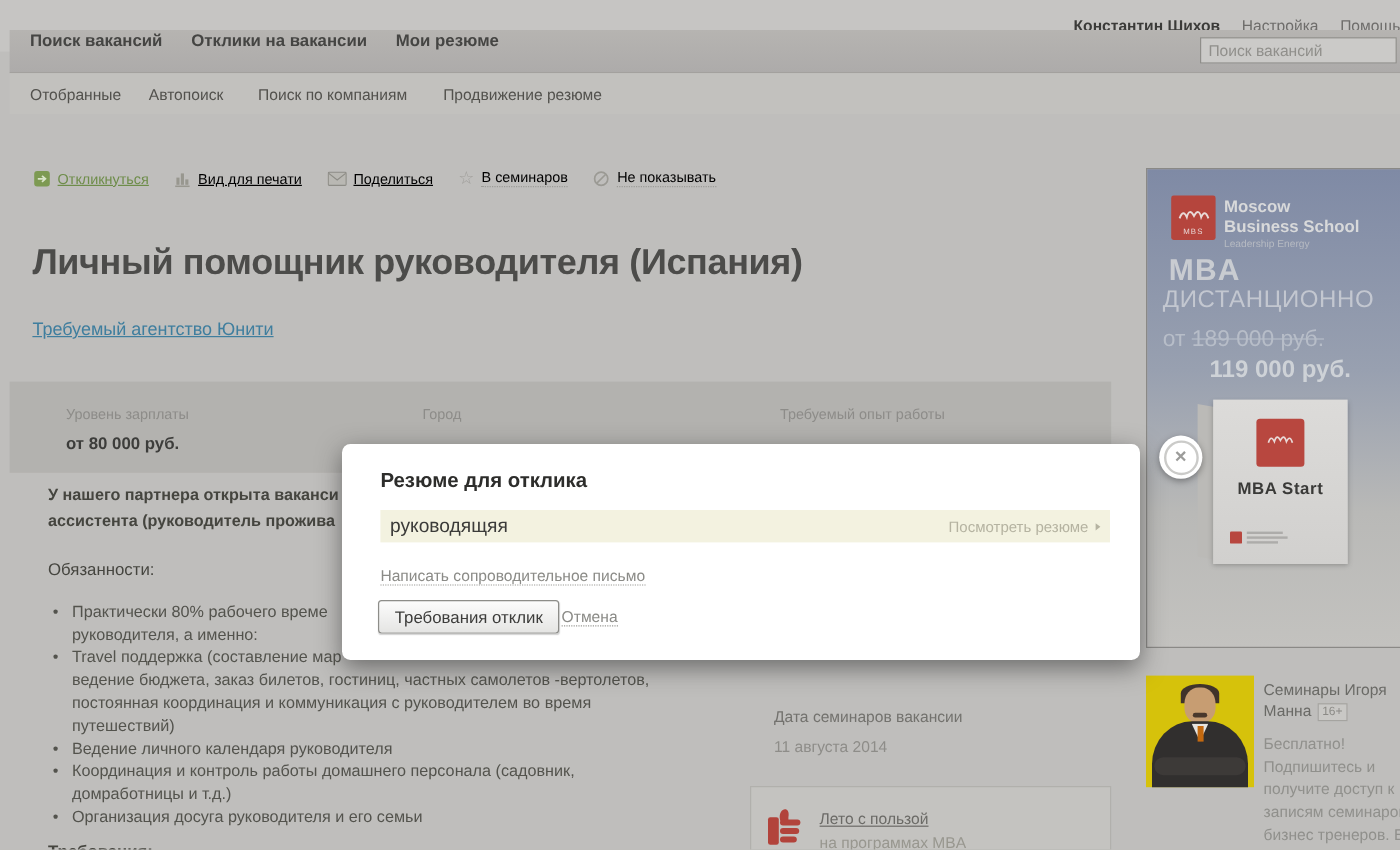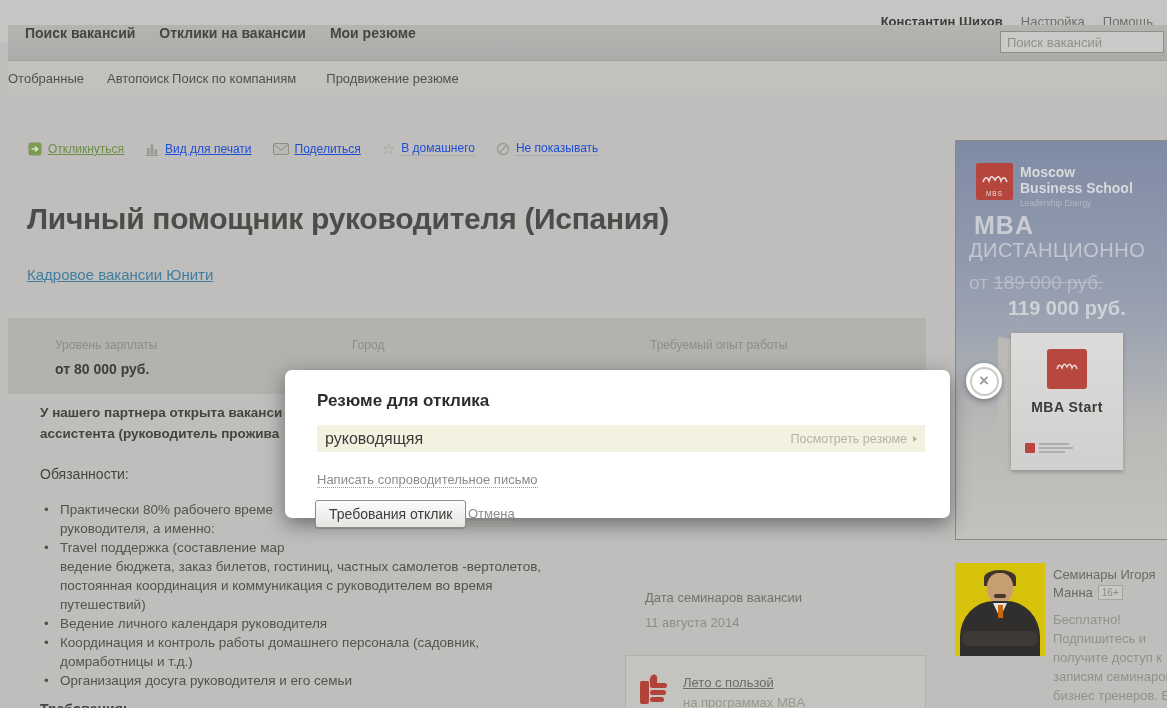"Константин Шихов" .topbar { padding-right: 14px -> none }
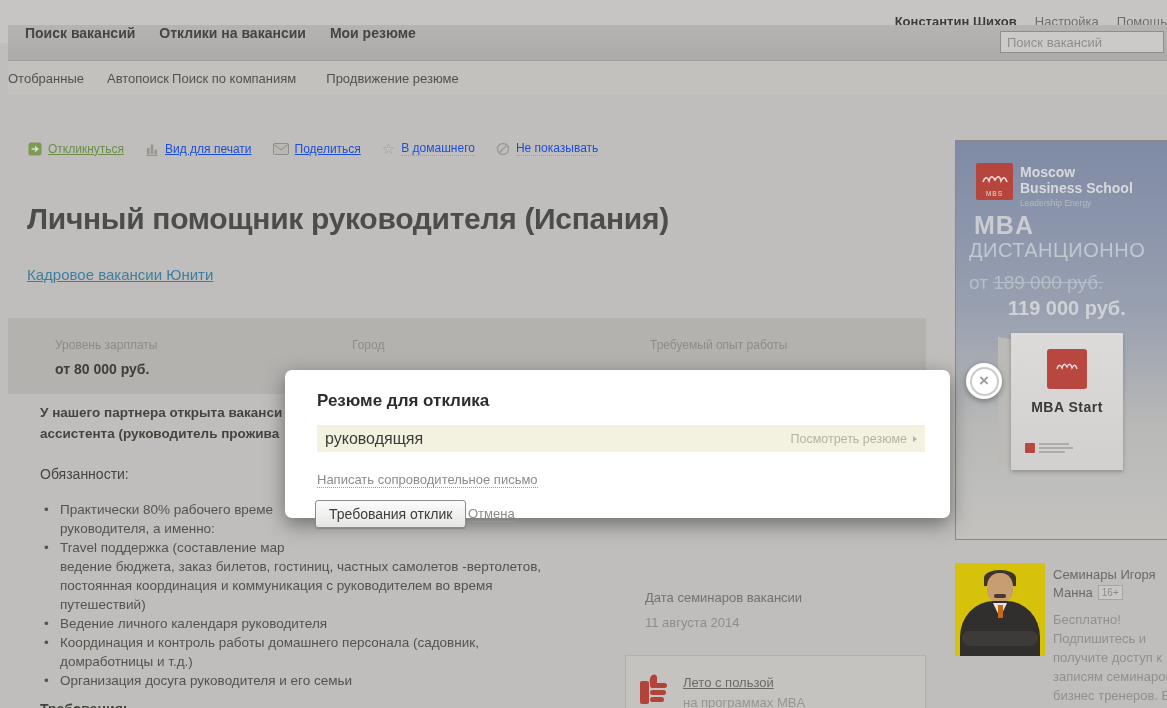"Отобранные" .subnav .si { margin-left: none -> 17px }
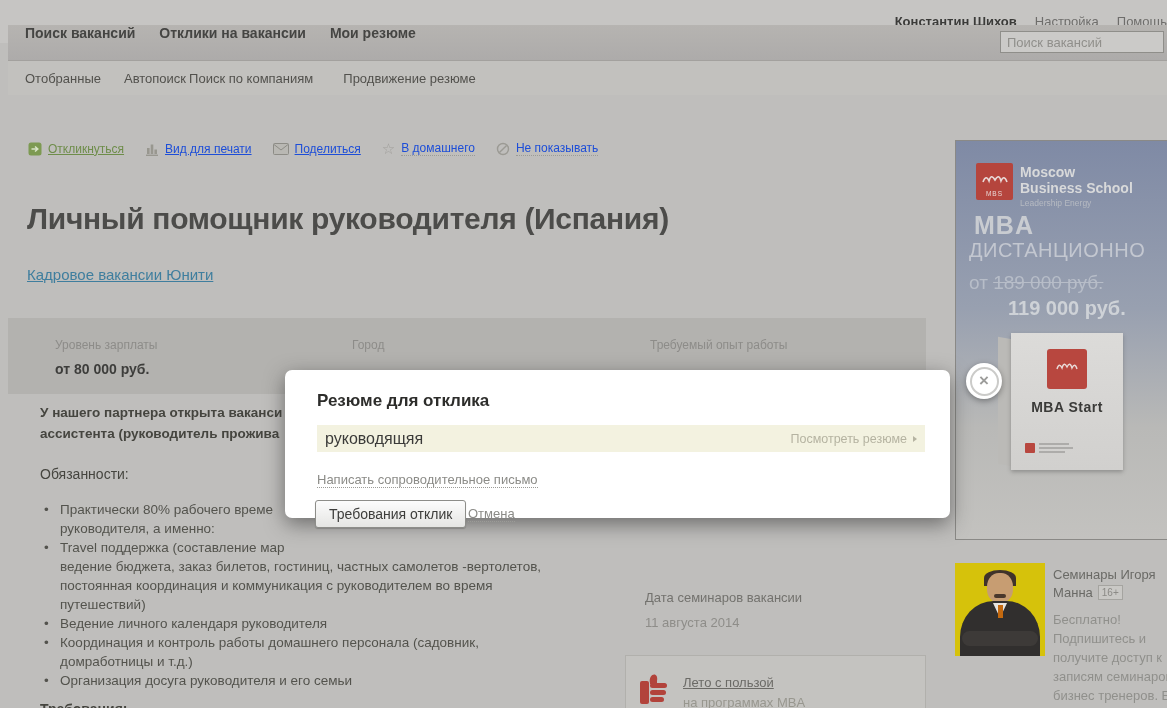"Поиск по компаниям" .subnav .si.g2 { margin-left: 3px -> 29px }
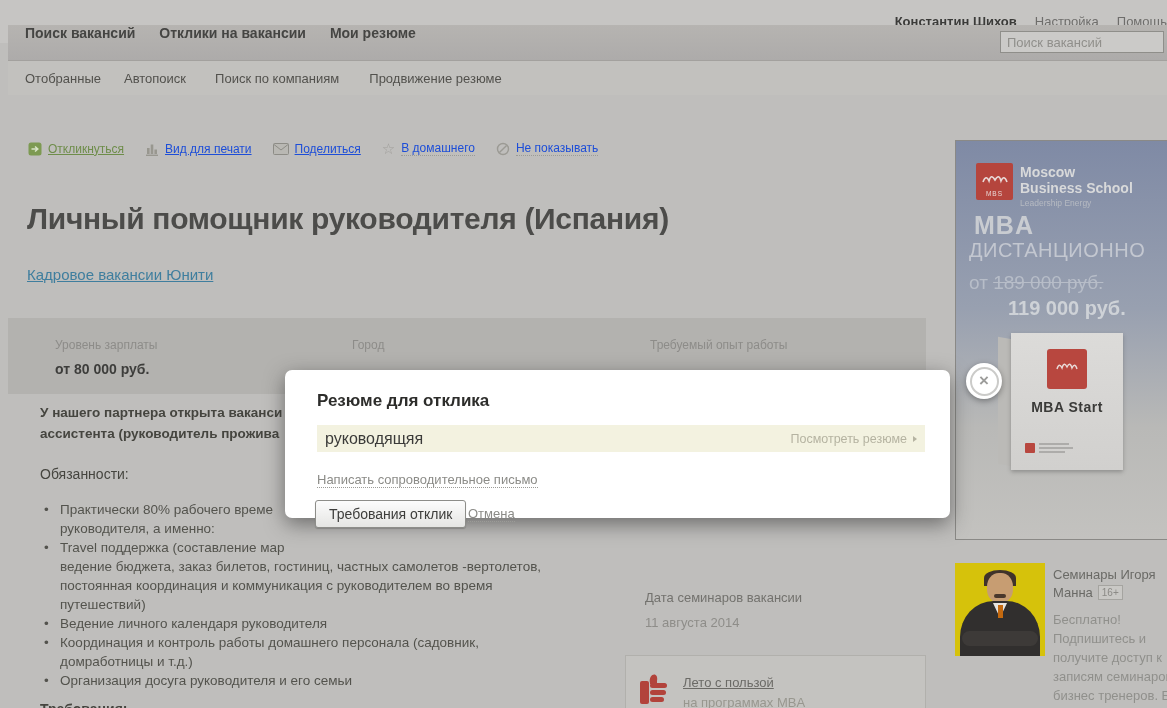"Вид для печати" .action .lab { color: #1d4ed8 -> #000000 }
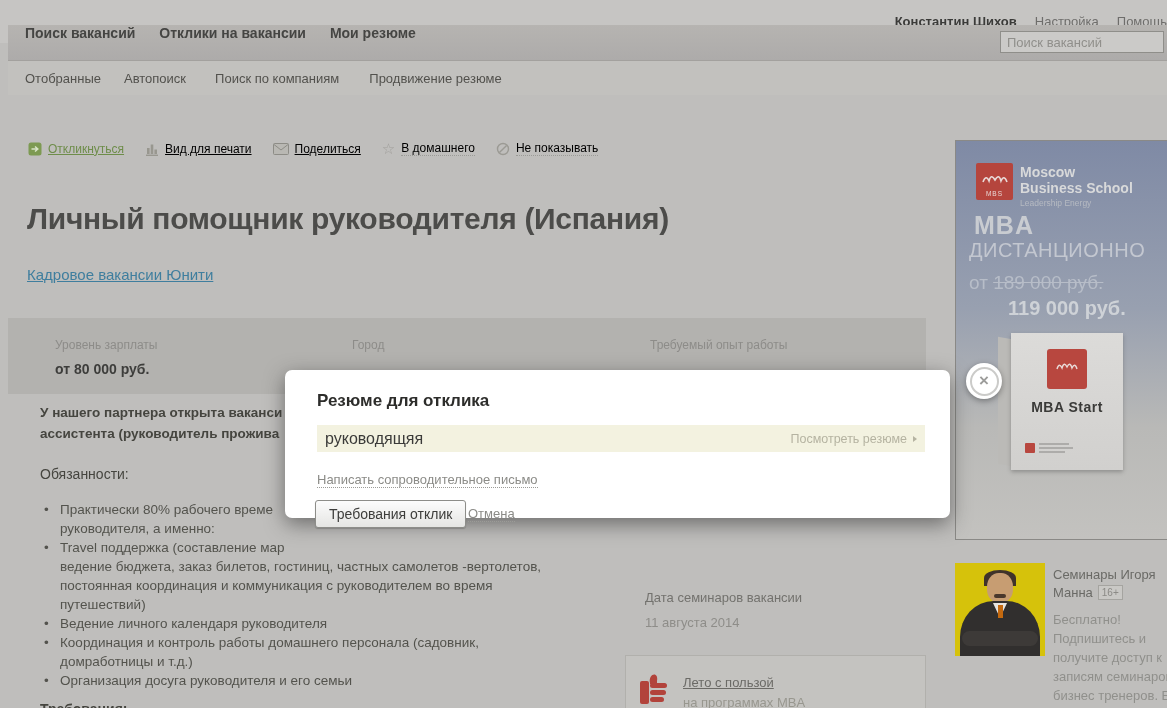"В домашнего" span.lab { text: домашнего -> семинаров }
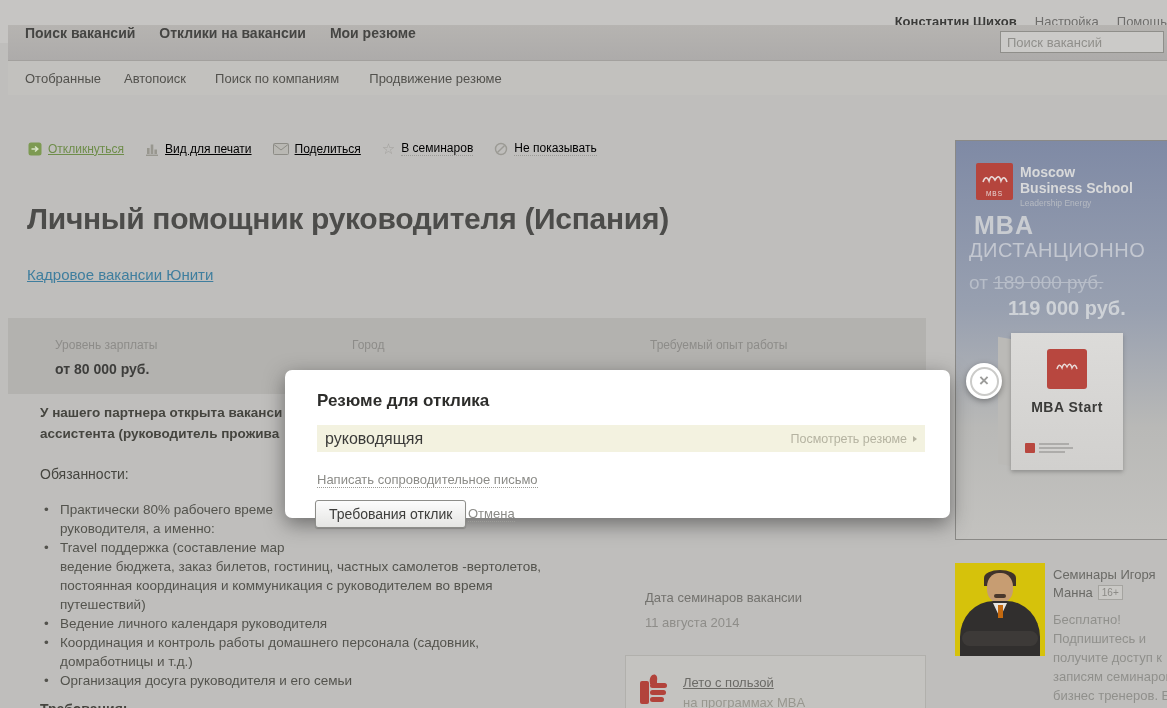"Кадровое вакансии Юнити" span.a { text: Кадровое вакансии -> Требуемый агентство }
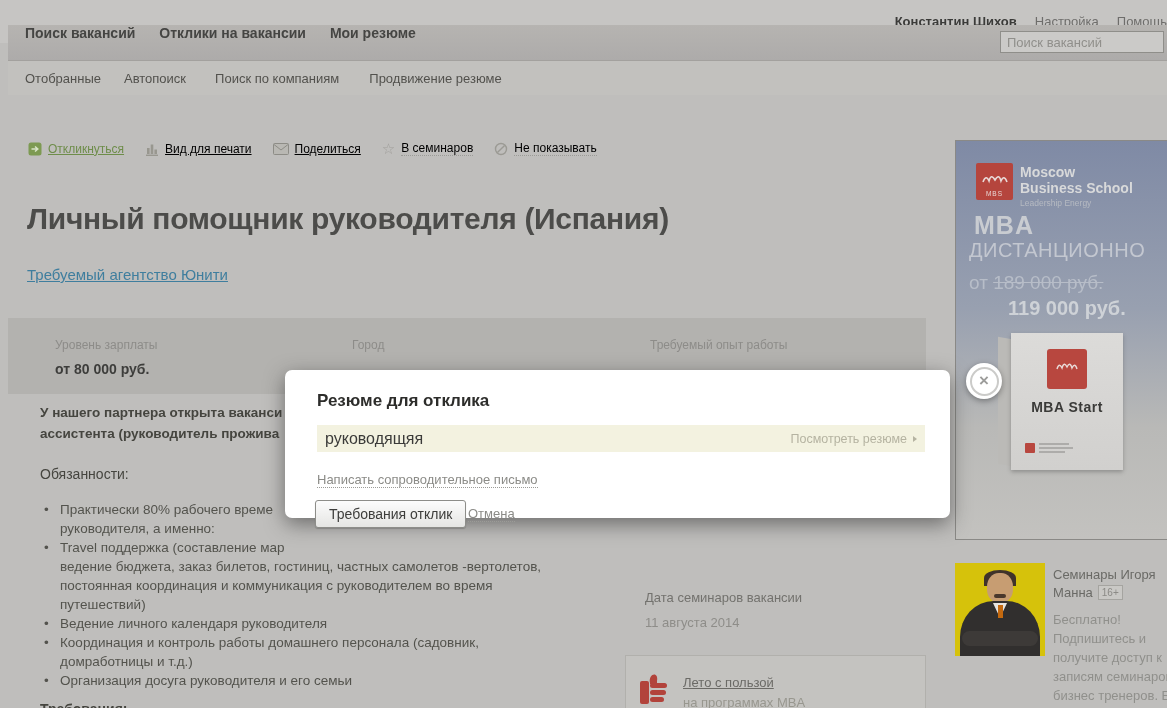"Резюме для отклика" .modal { height: 148px -> 180px }
